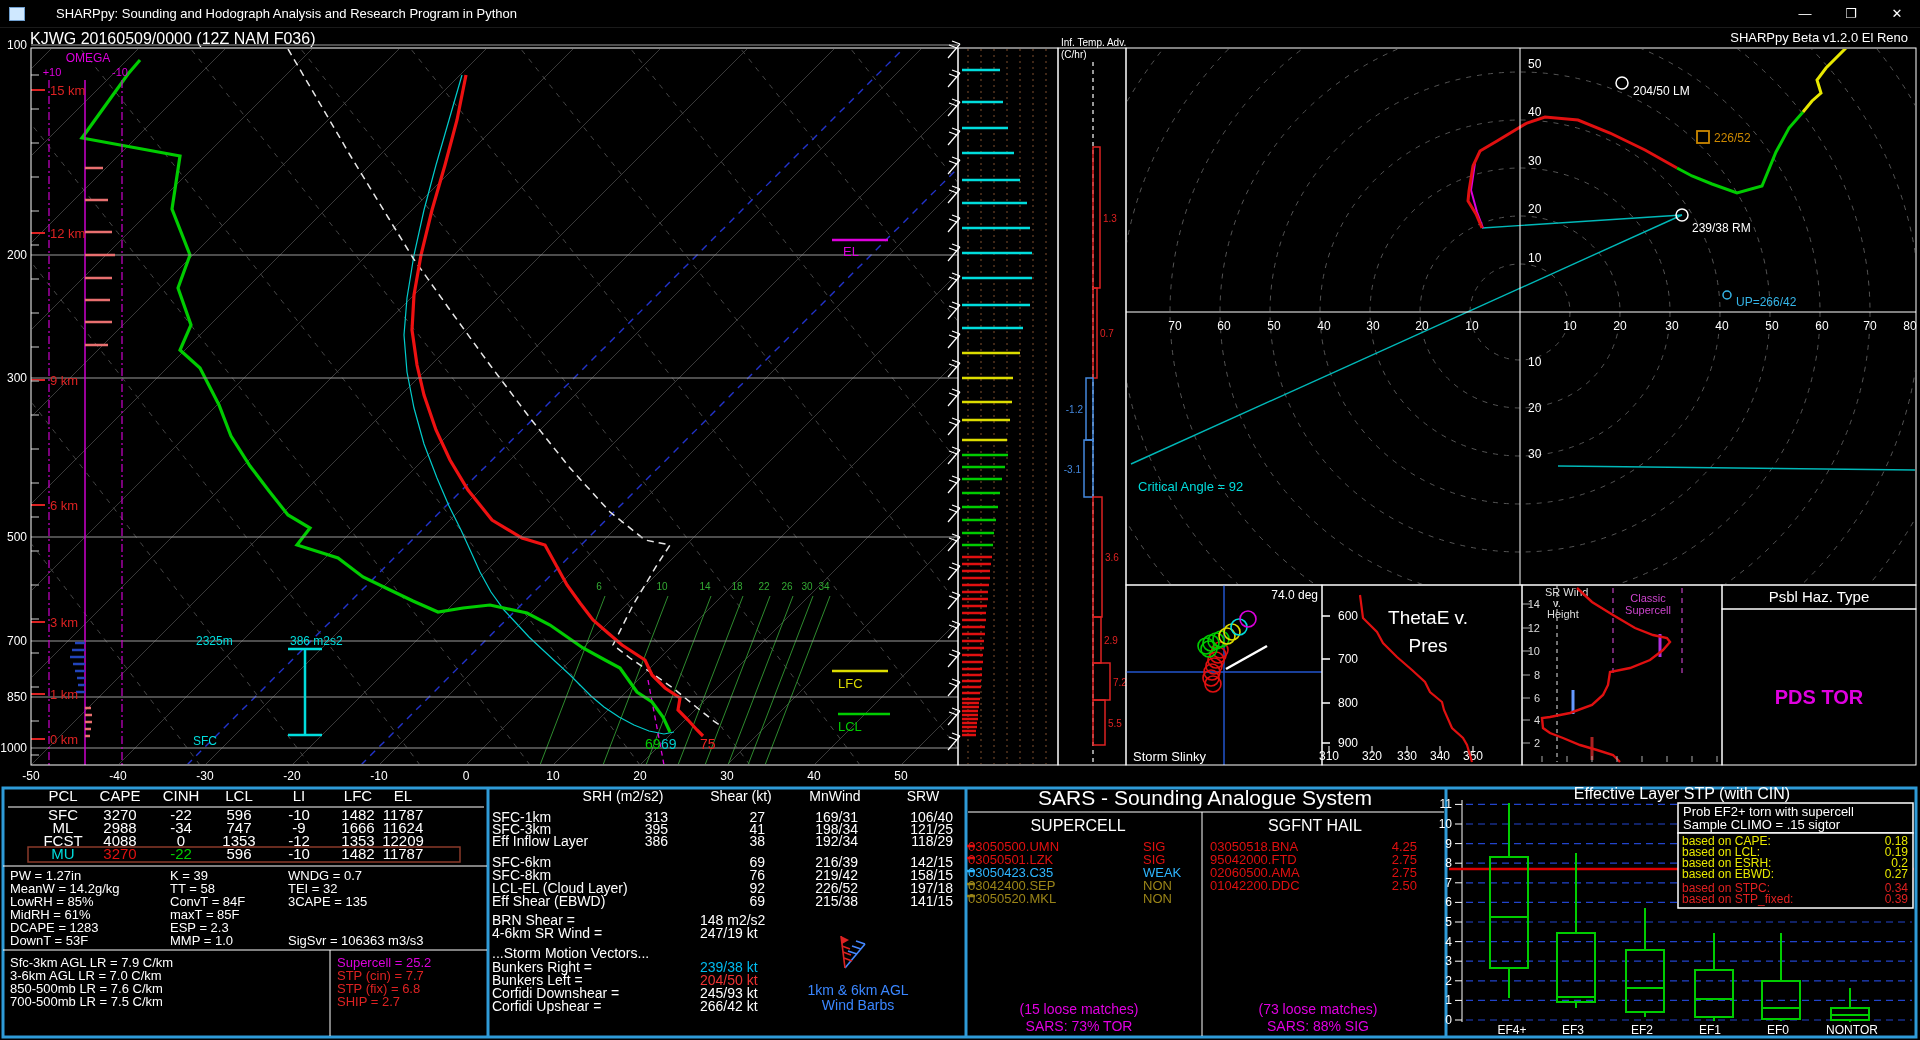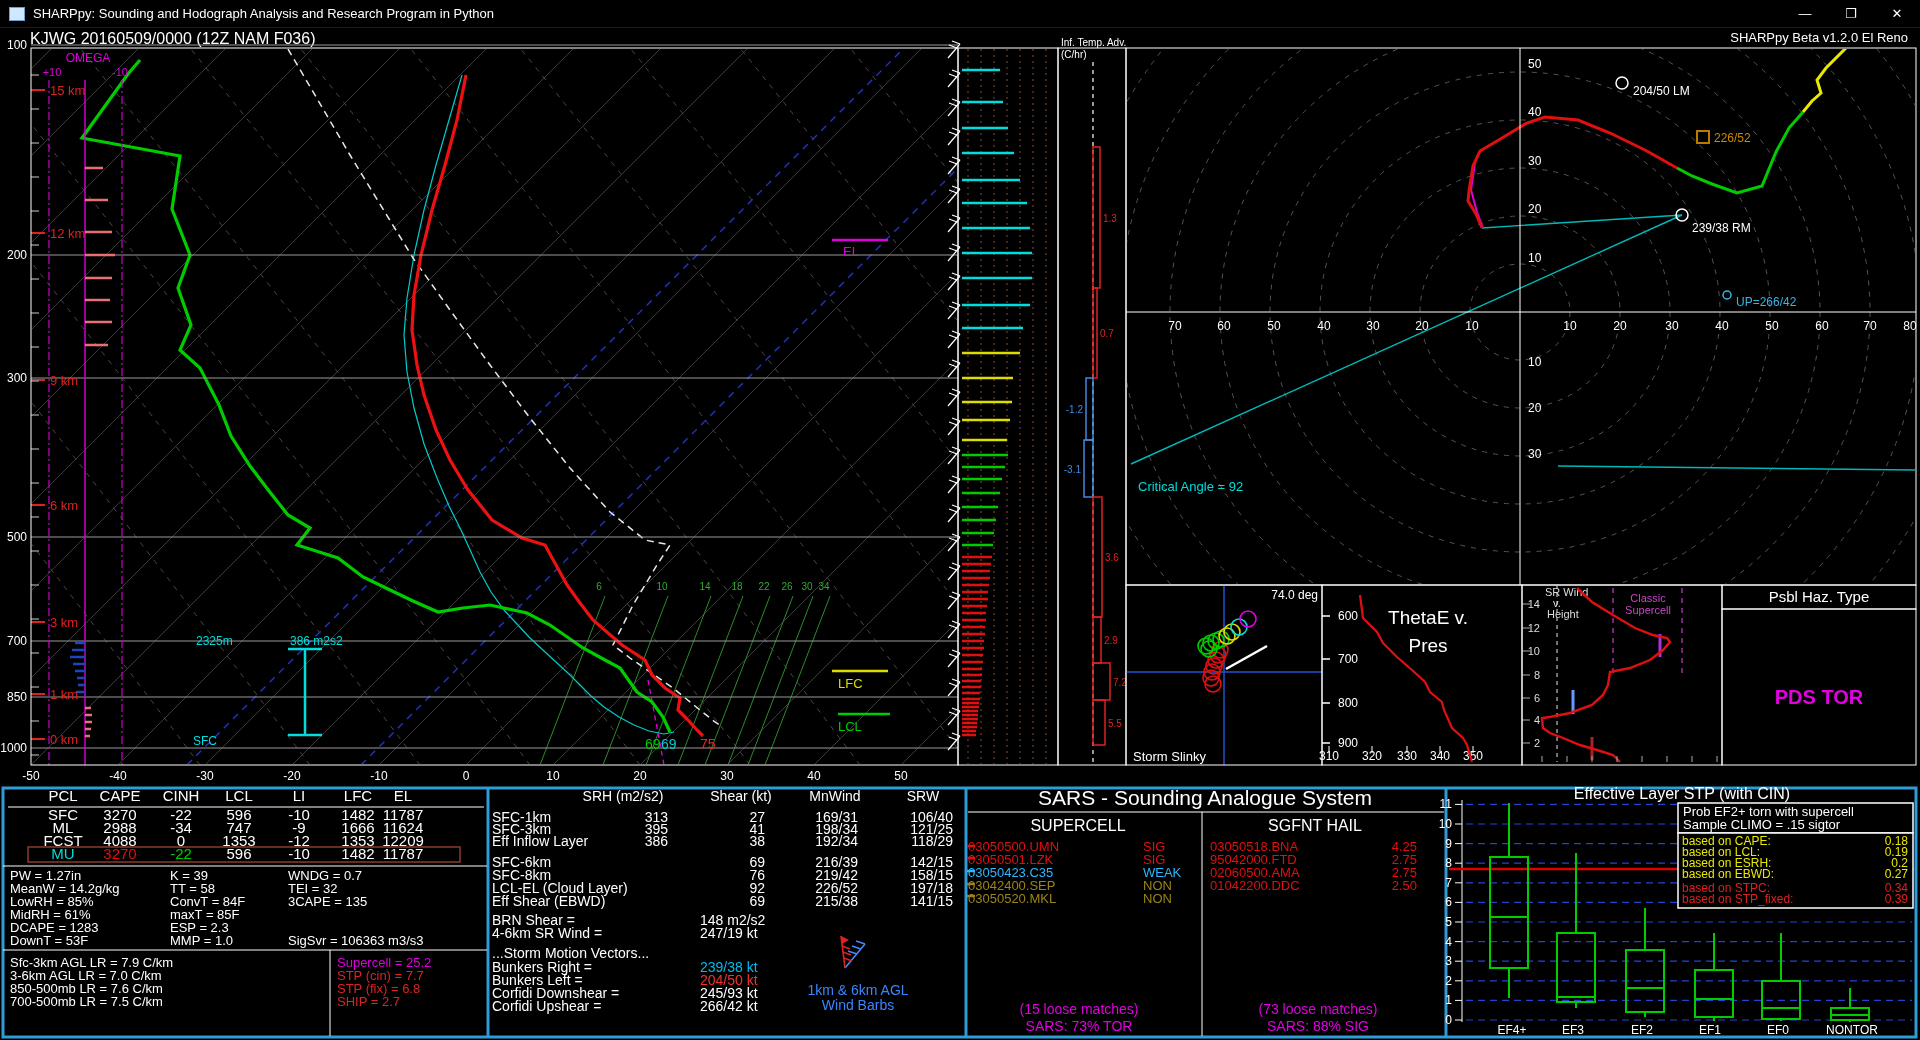"SHARPpy: Sounding and Hodograph Analysis" .titlebar { gap: none -> 23px }
